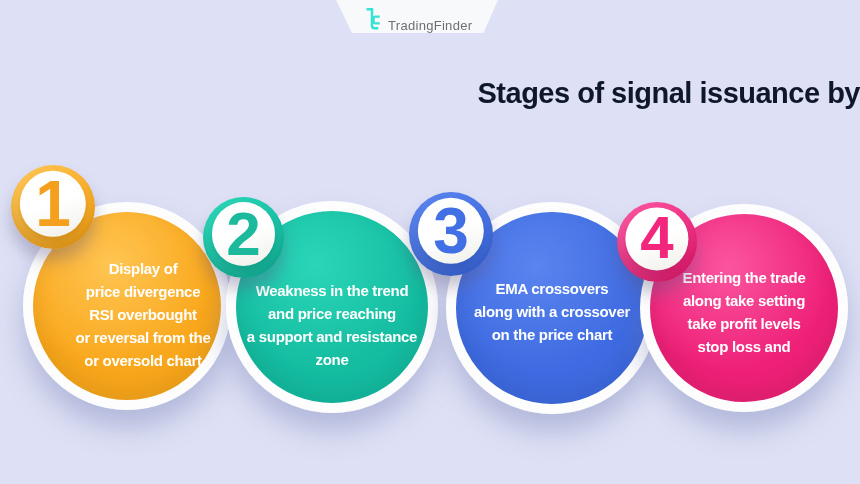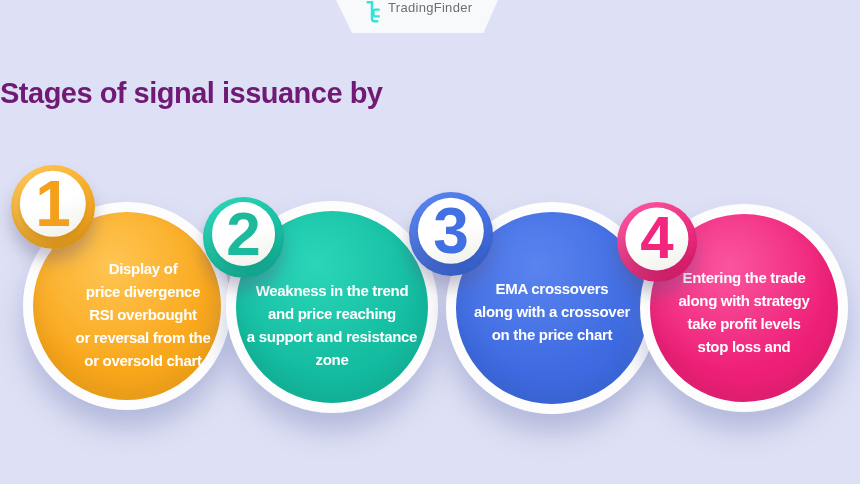"TradingFinder" .banner { align-items: flex-start -> flex-end }
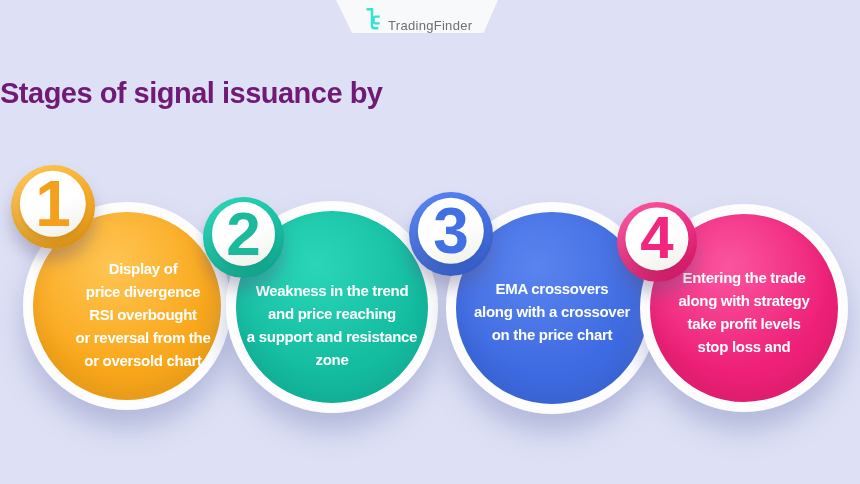"Stages of signal issuance by" .title { color: #701a75 -> #0f172a; text-align: left -> right }
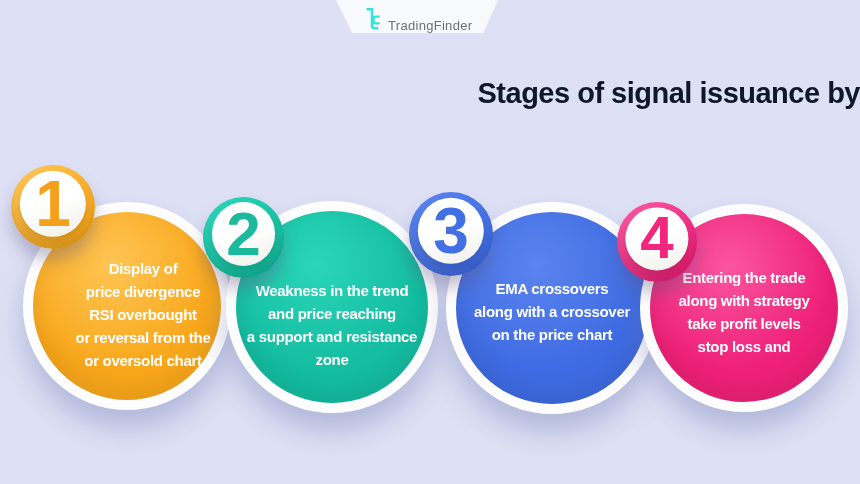"along with strategy" div { text: with strategy -> take setting }
